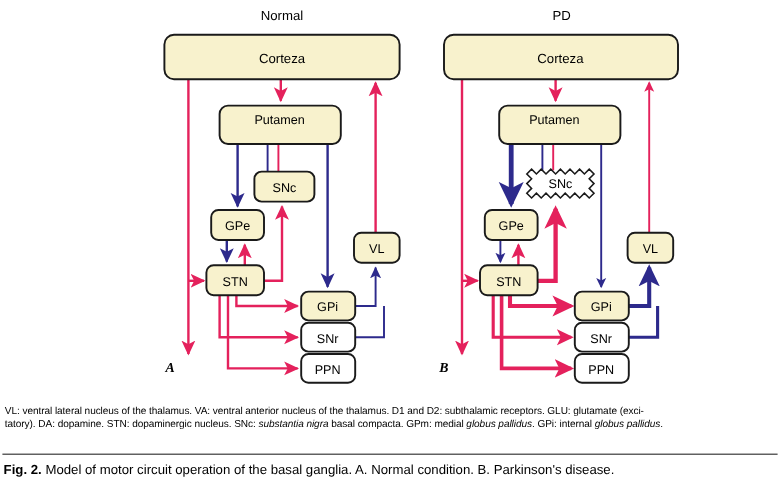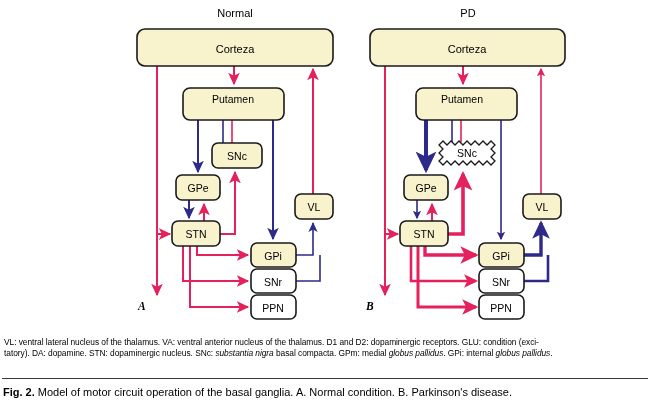"VL: ventral lateral nucleus of" span { text: dopaminergic receptors. GLU: condition -> subthalamic receptors. GLU: glutamate }
